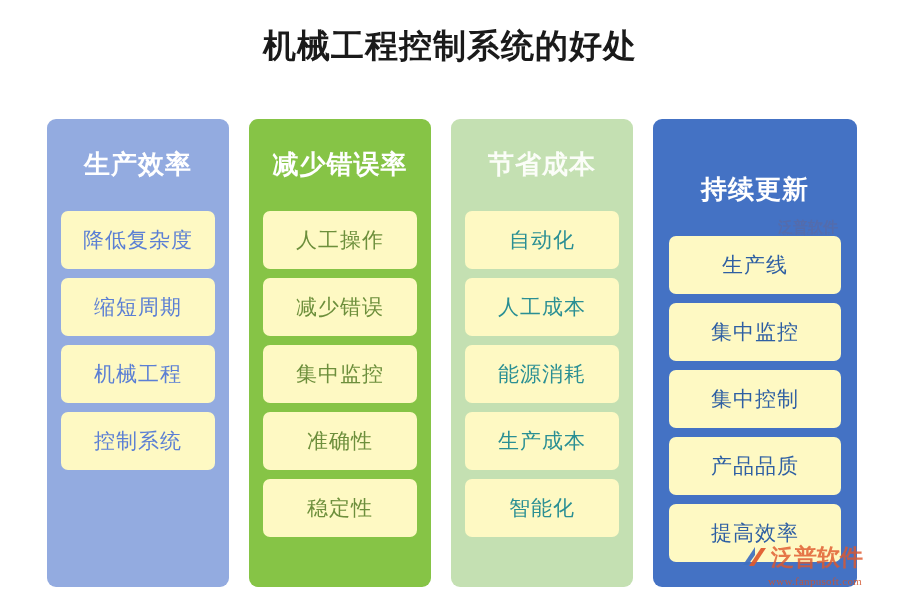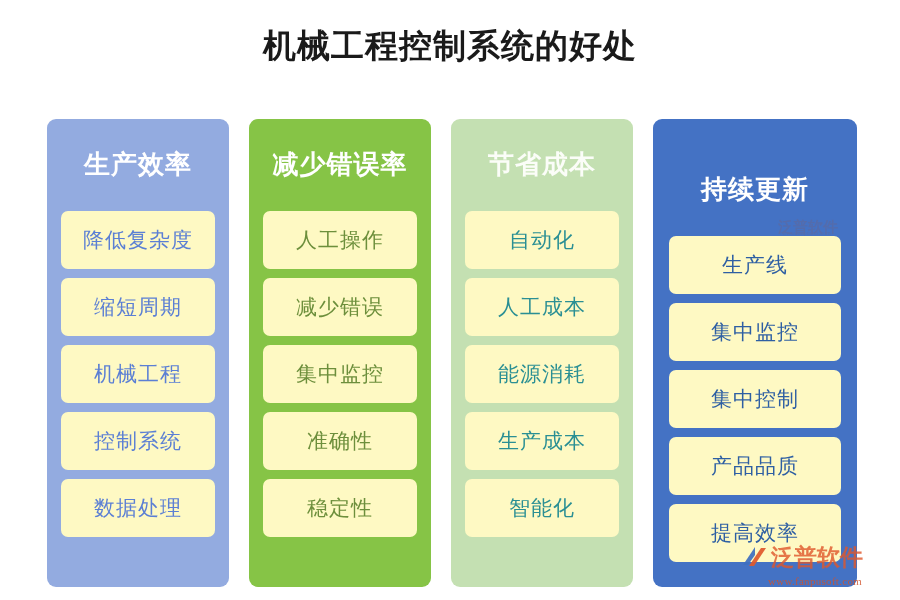"数据处理" div.card { html: <div>数据处理</div> -> none }
